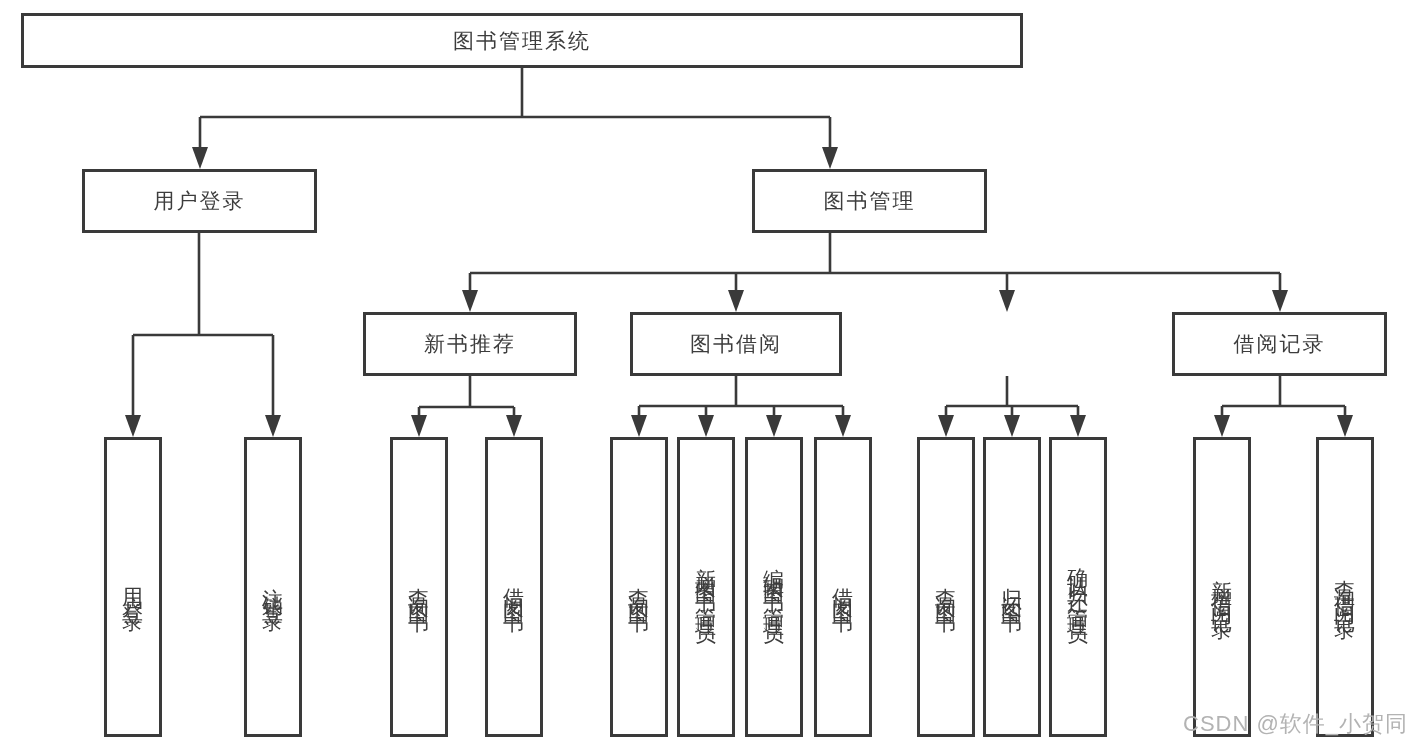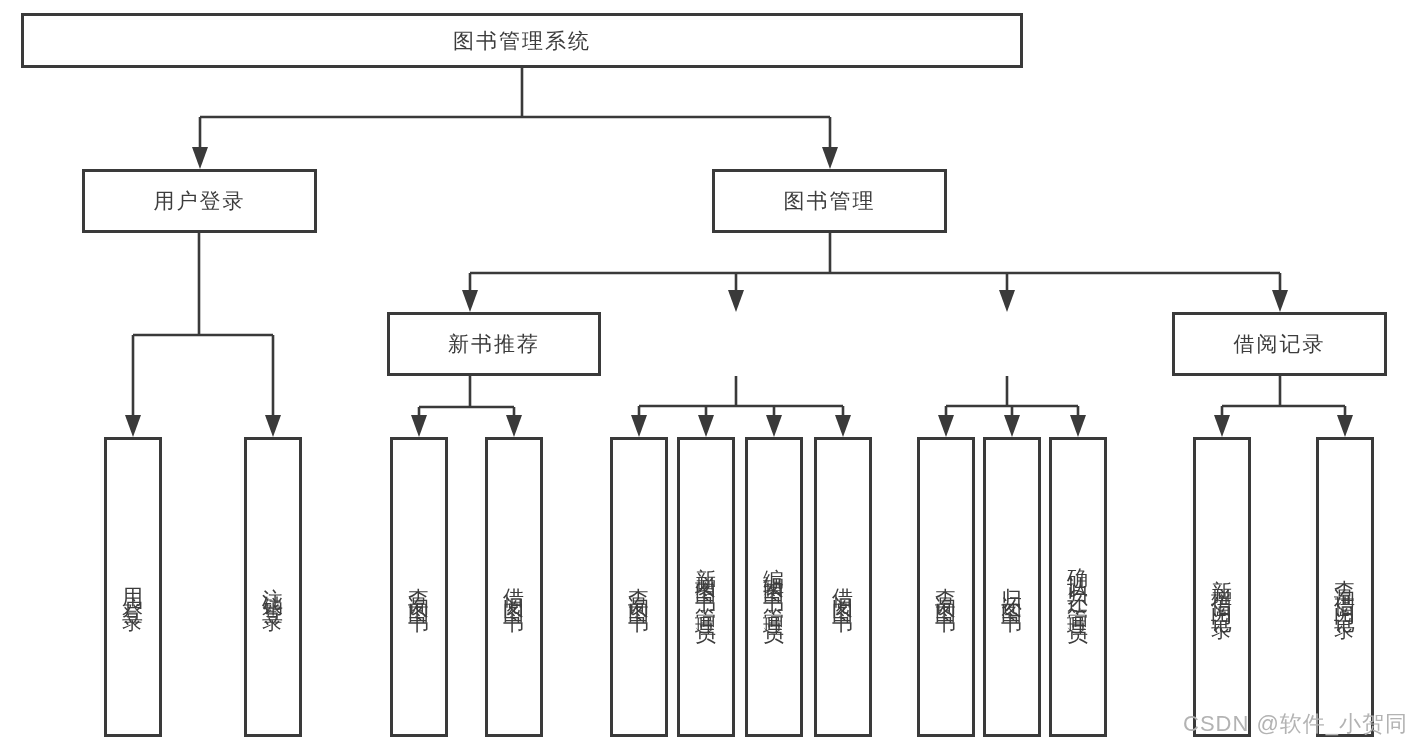"图书管理" div.node { left: 712px -> 752px }
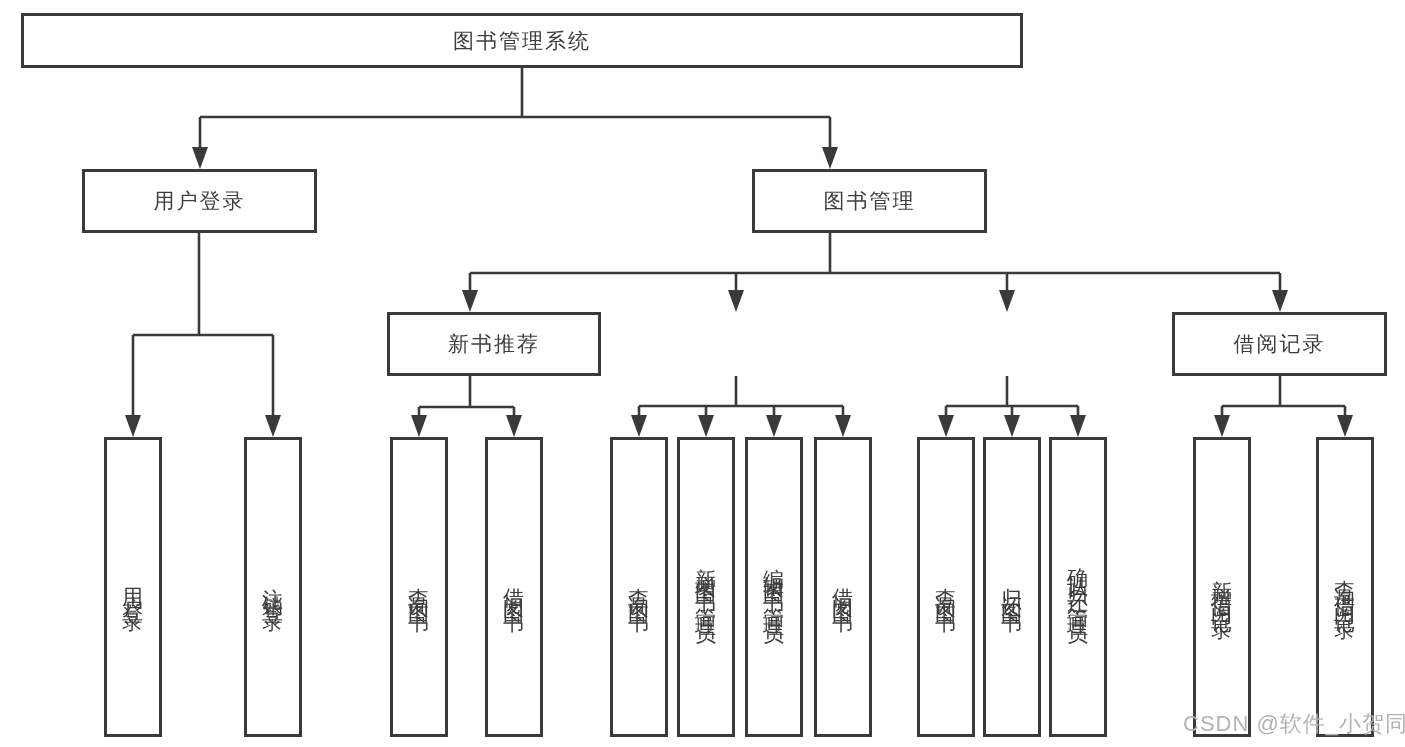"新书推荐" div.node { margin-left: 24px -> none }
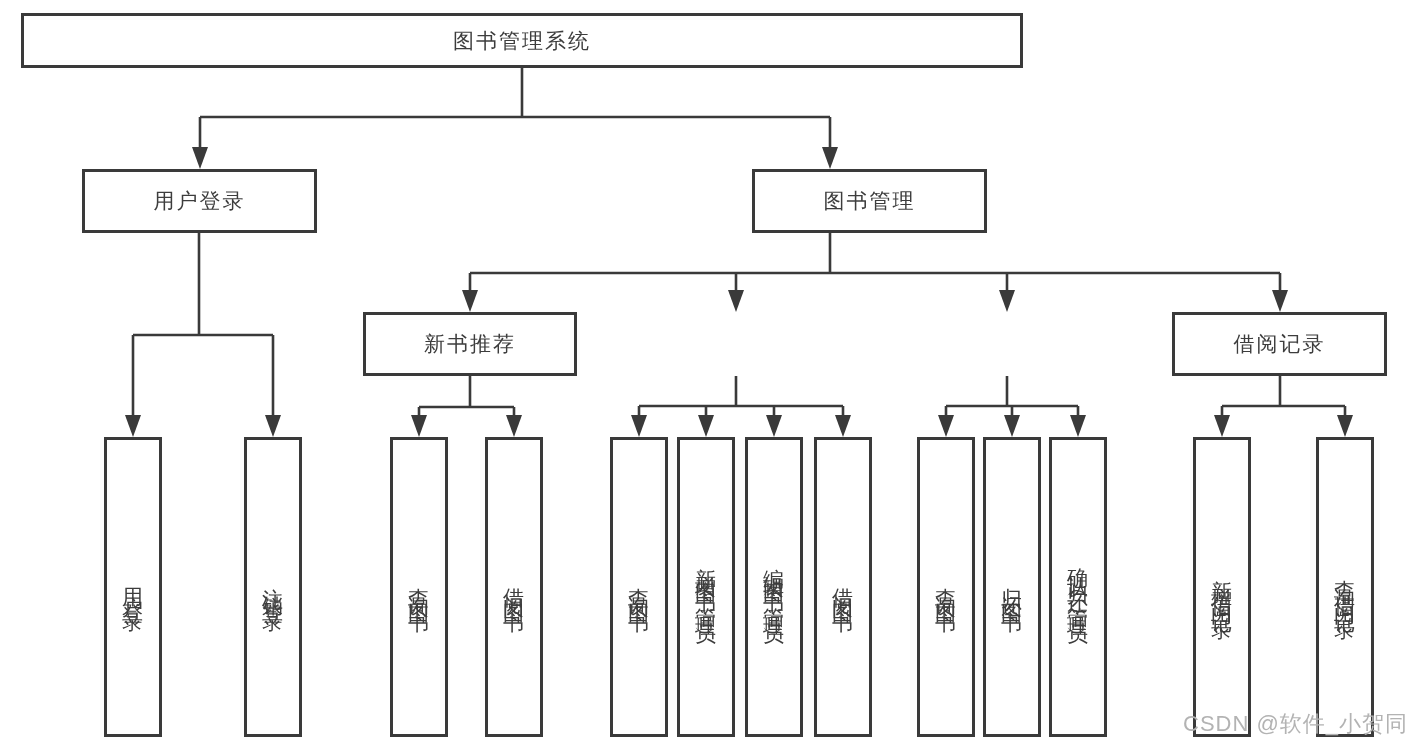"图书借阅" div.node { html: none -> <div> <span>图书借阅</span> </div> }
